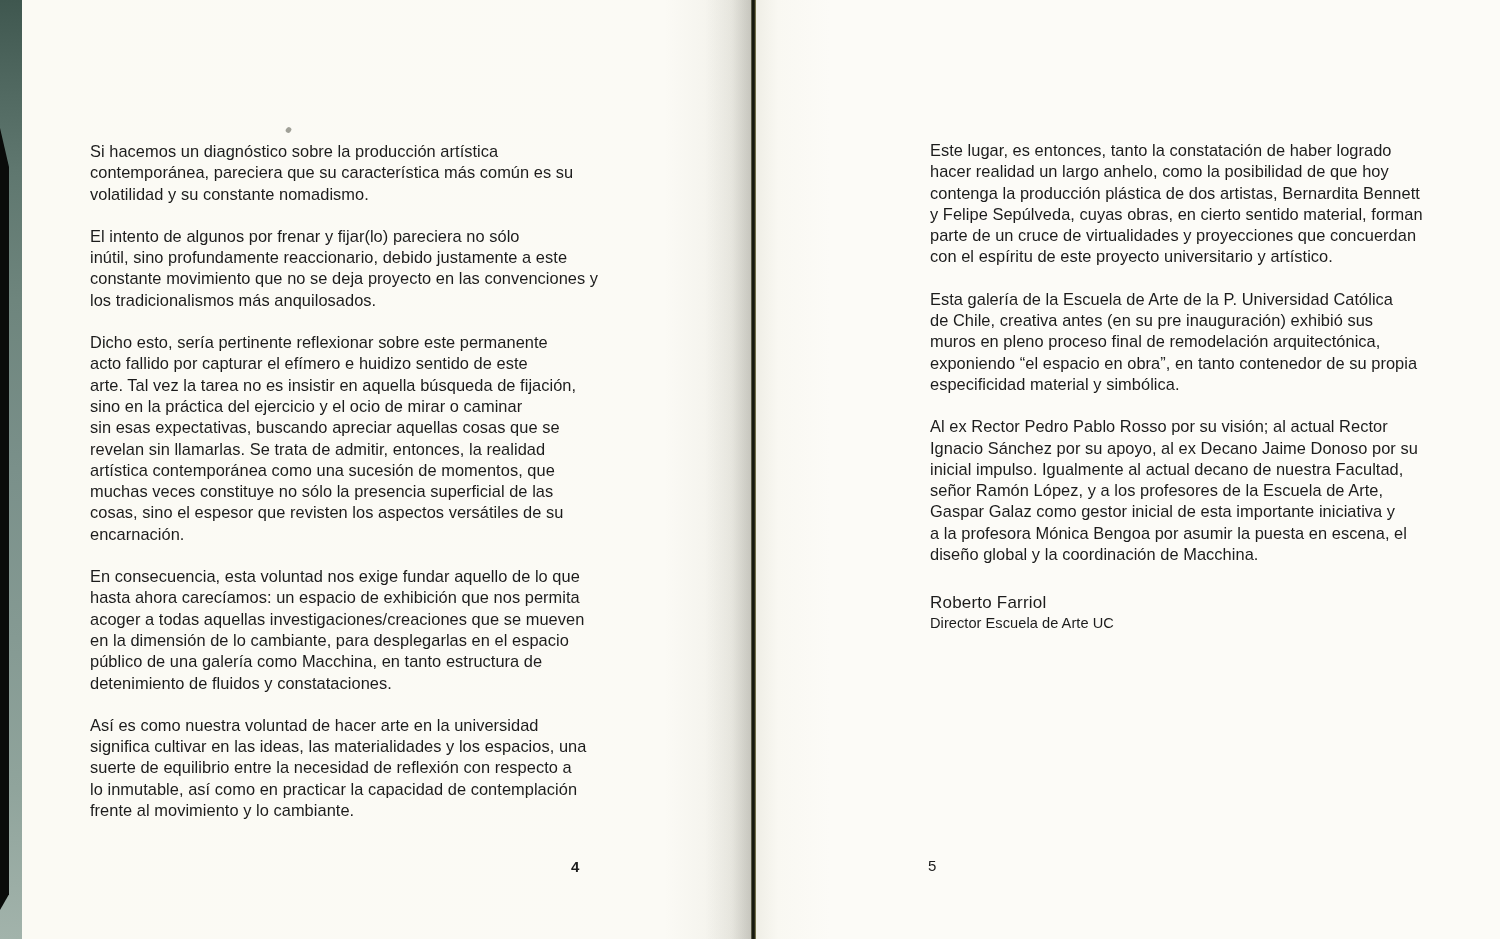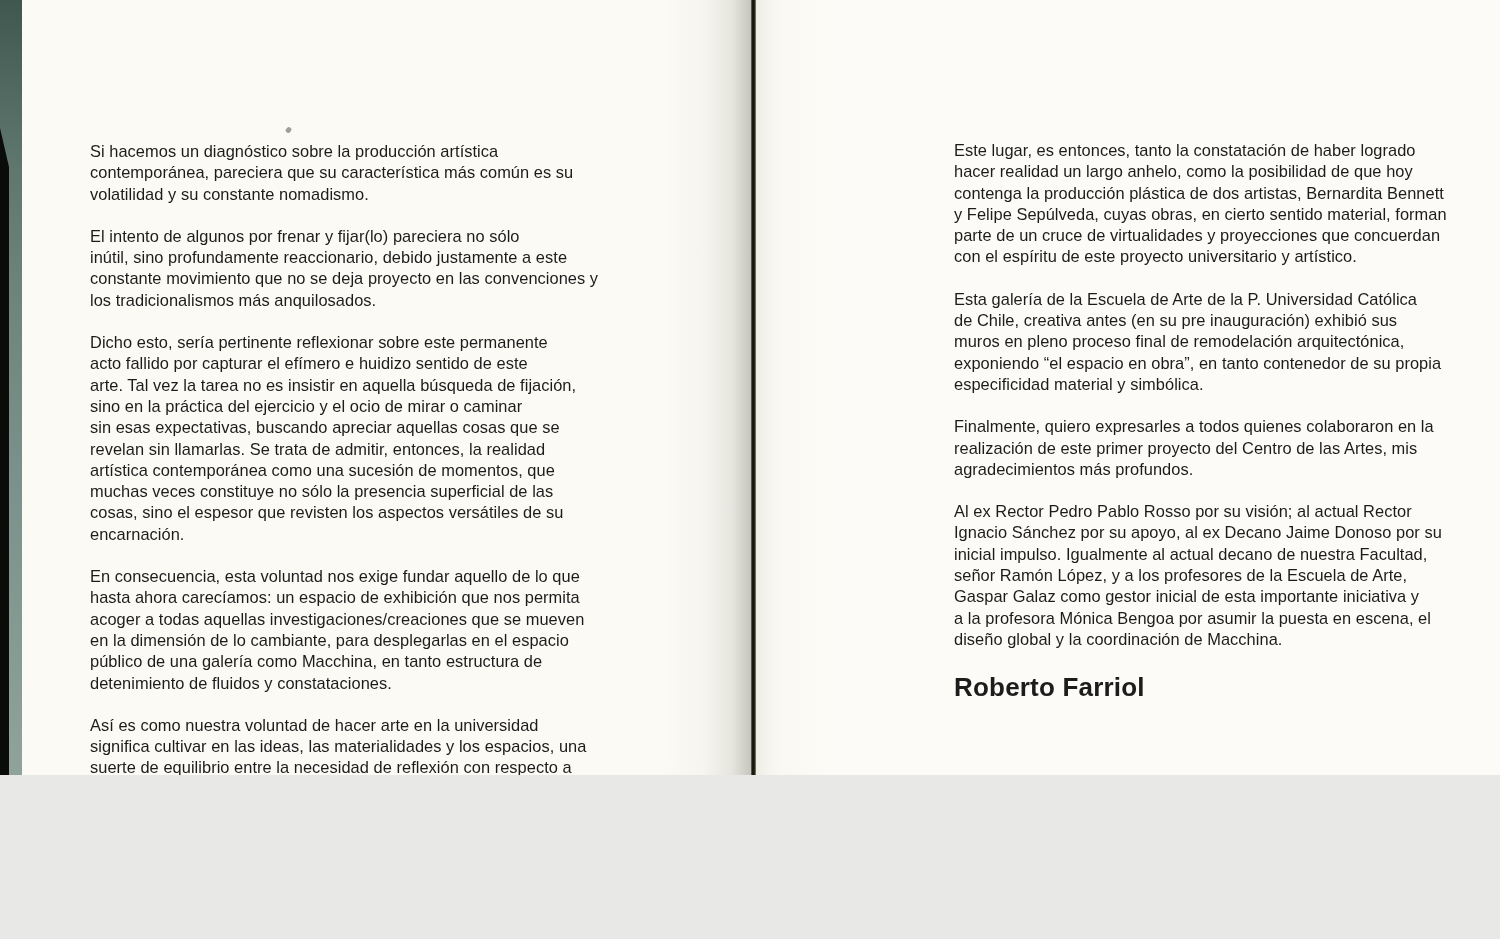"Si hacemos un diagnóstico sobre" .scan { height: 775px -> 939px }
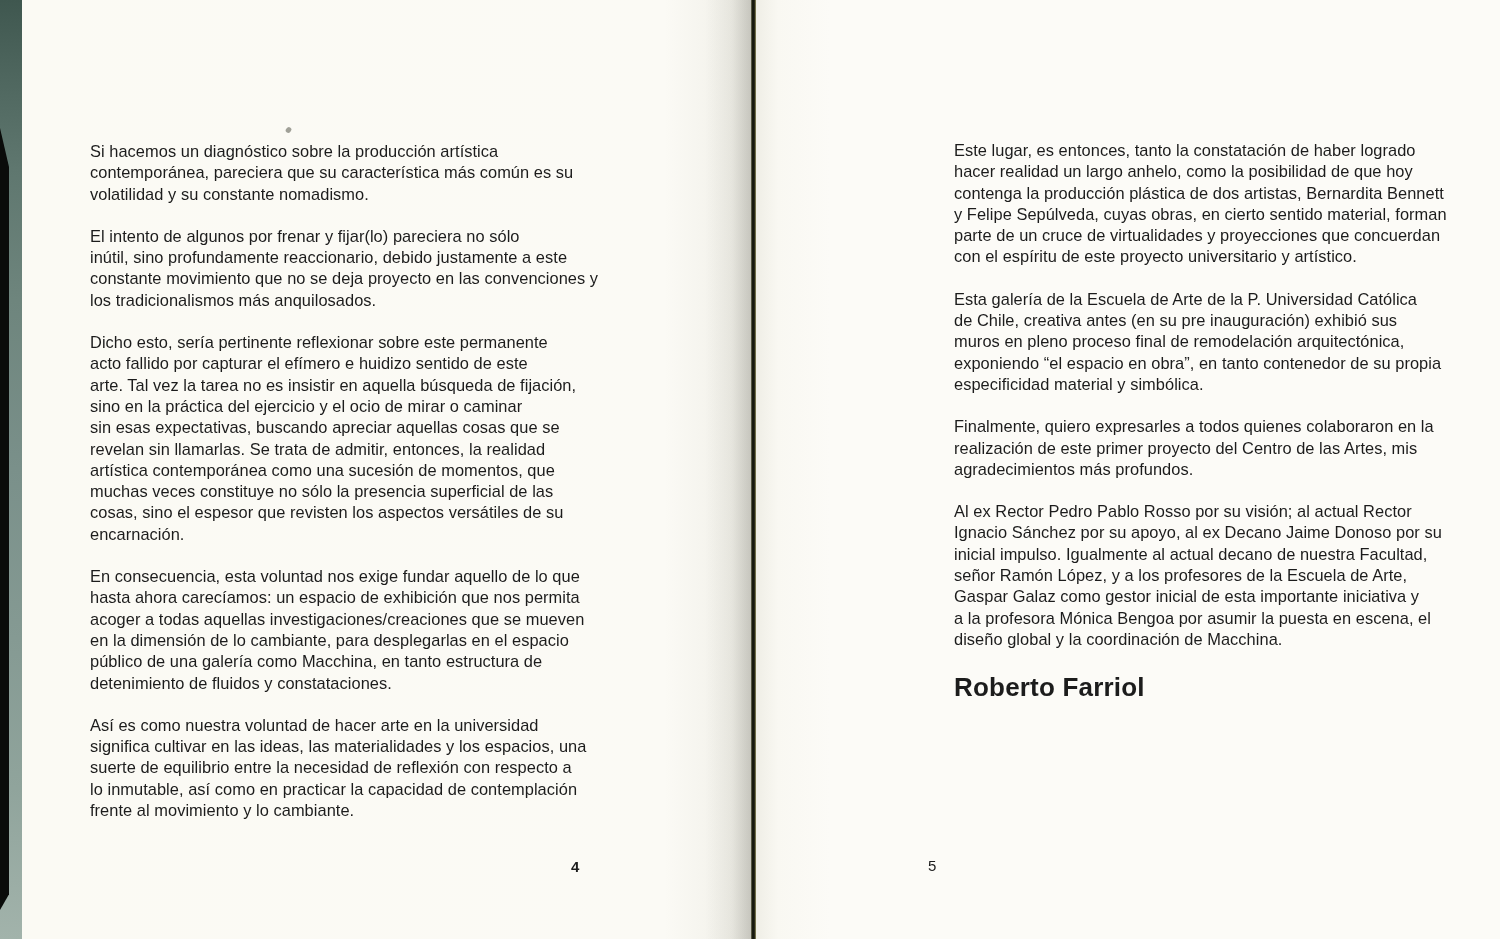"Este lugar, es entonces, tanto" .text-col-right { left: 954px -> 930px }
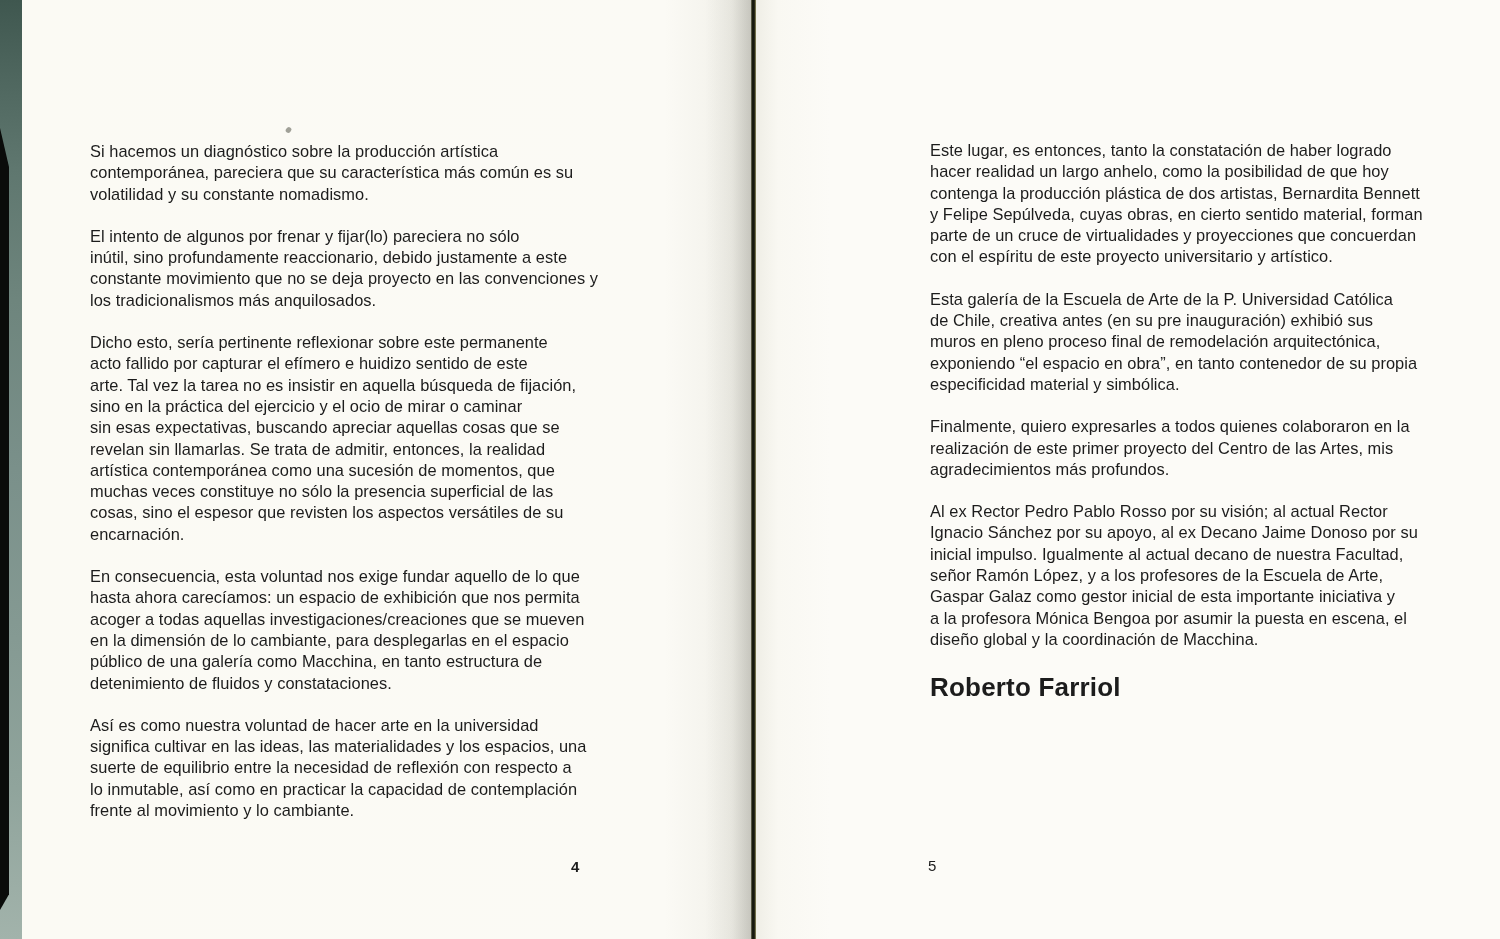"Finalmente, quiero expresarles a todos" p.para { html: <p>Finalmente, quiero expresarles a todos quienes colaboraron en la realización de este primer proyecto del Centro de las Artes, mis agradecimientos más profundos.</p> -> none }
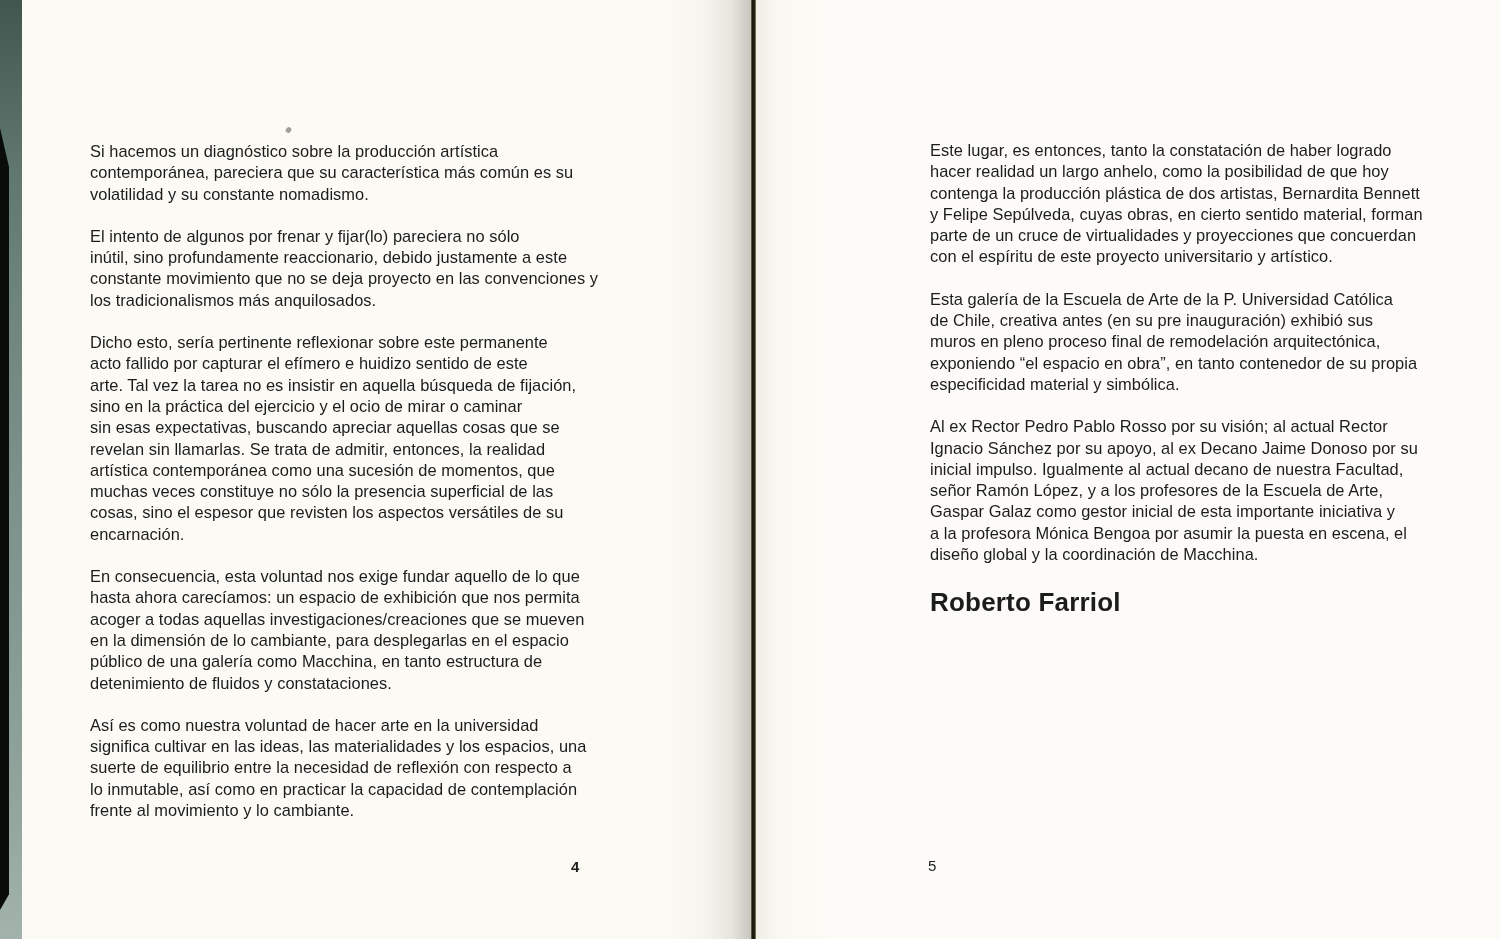"Roberto Farriol" .sig-name { font-size: 26px -> 17px; font-weight: bold -> normal }
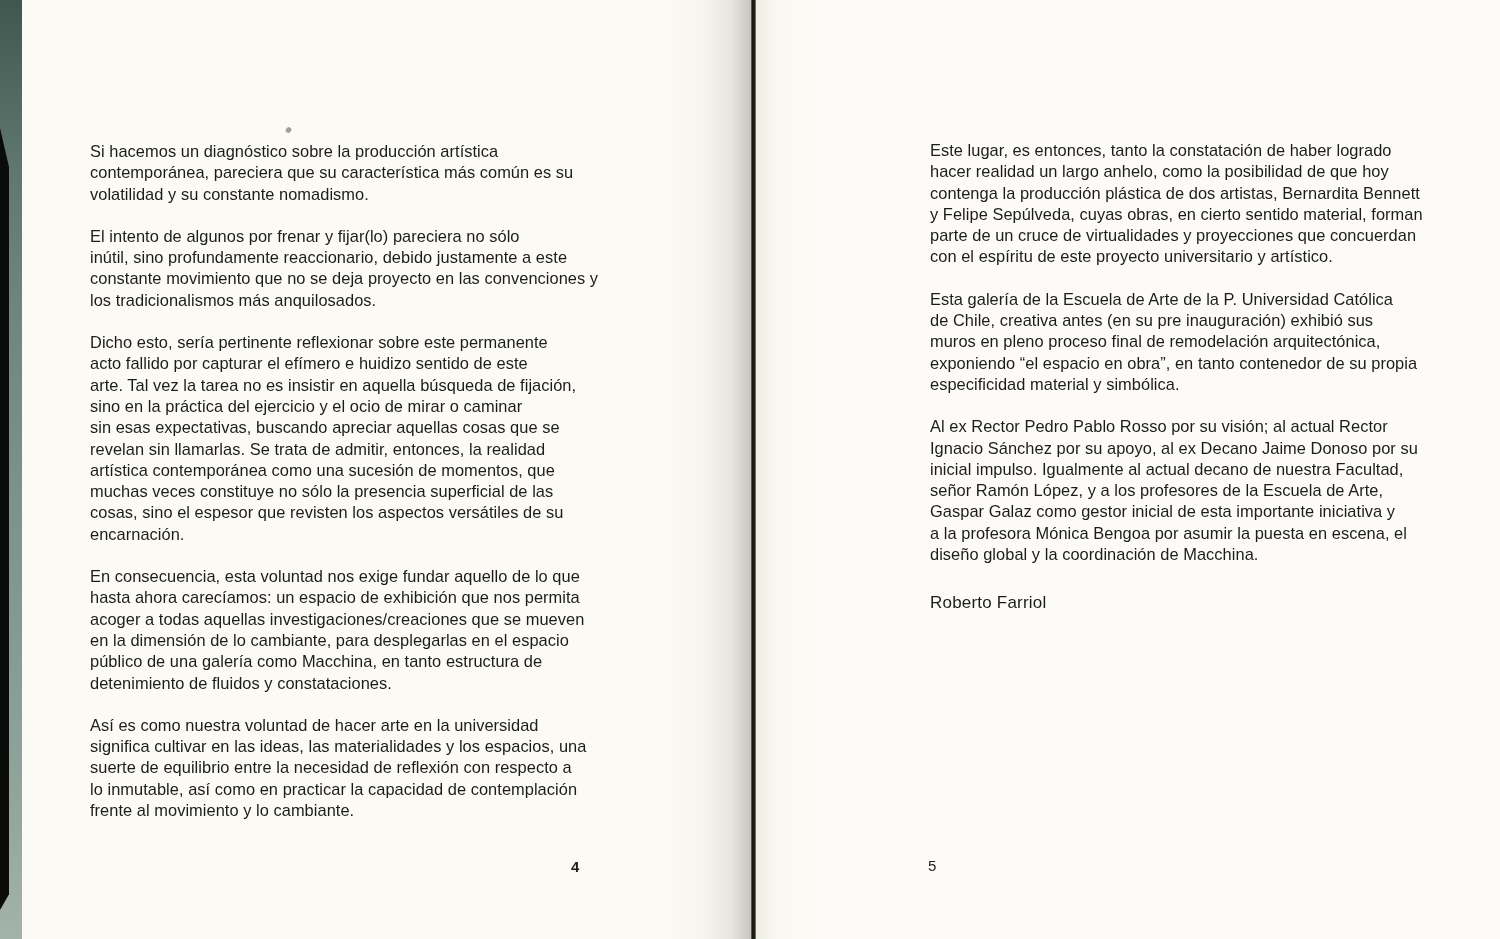"Director Escuela de Arte UC" div.sig-title { html: none -> <div>Director Escuela de Arte UC</div> }
